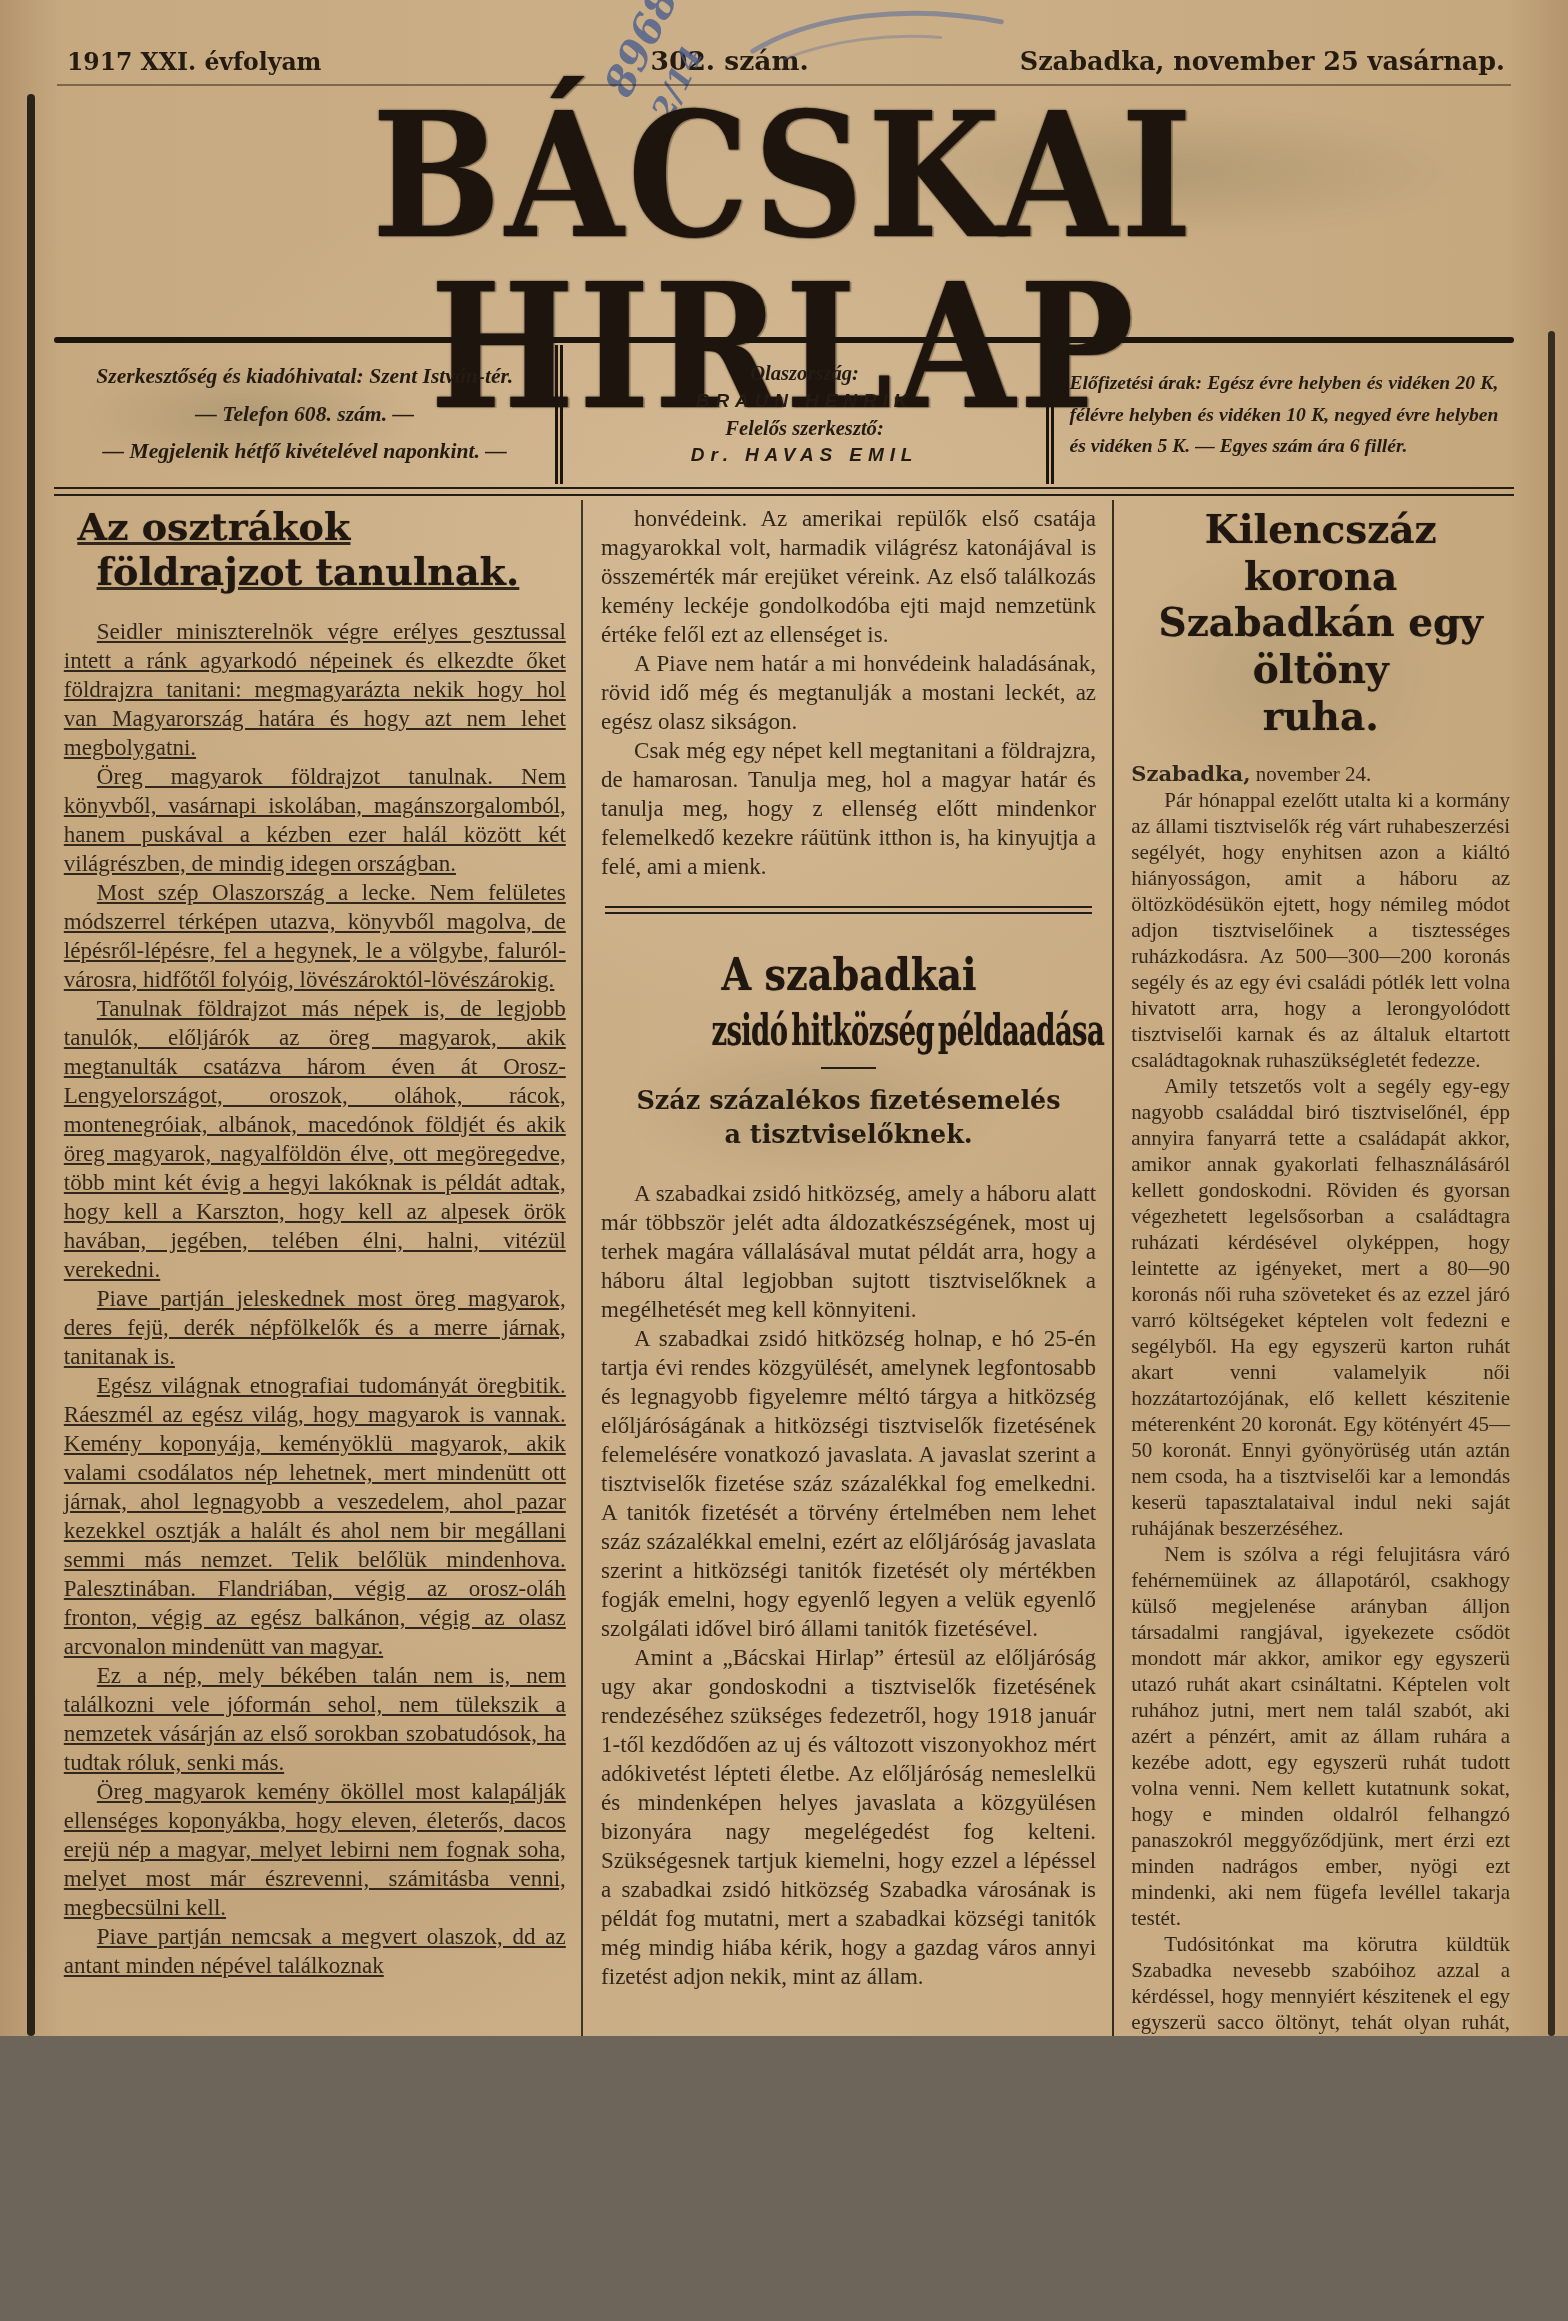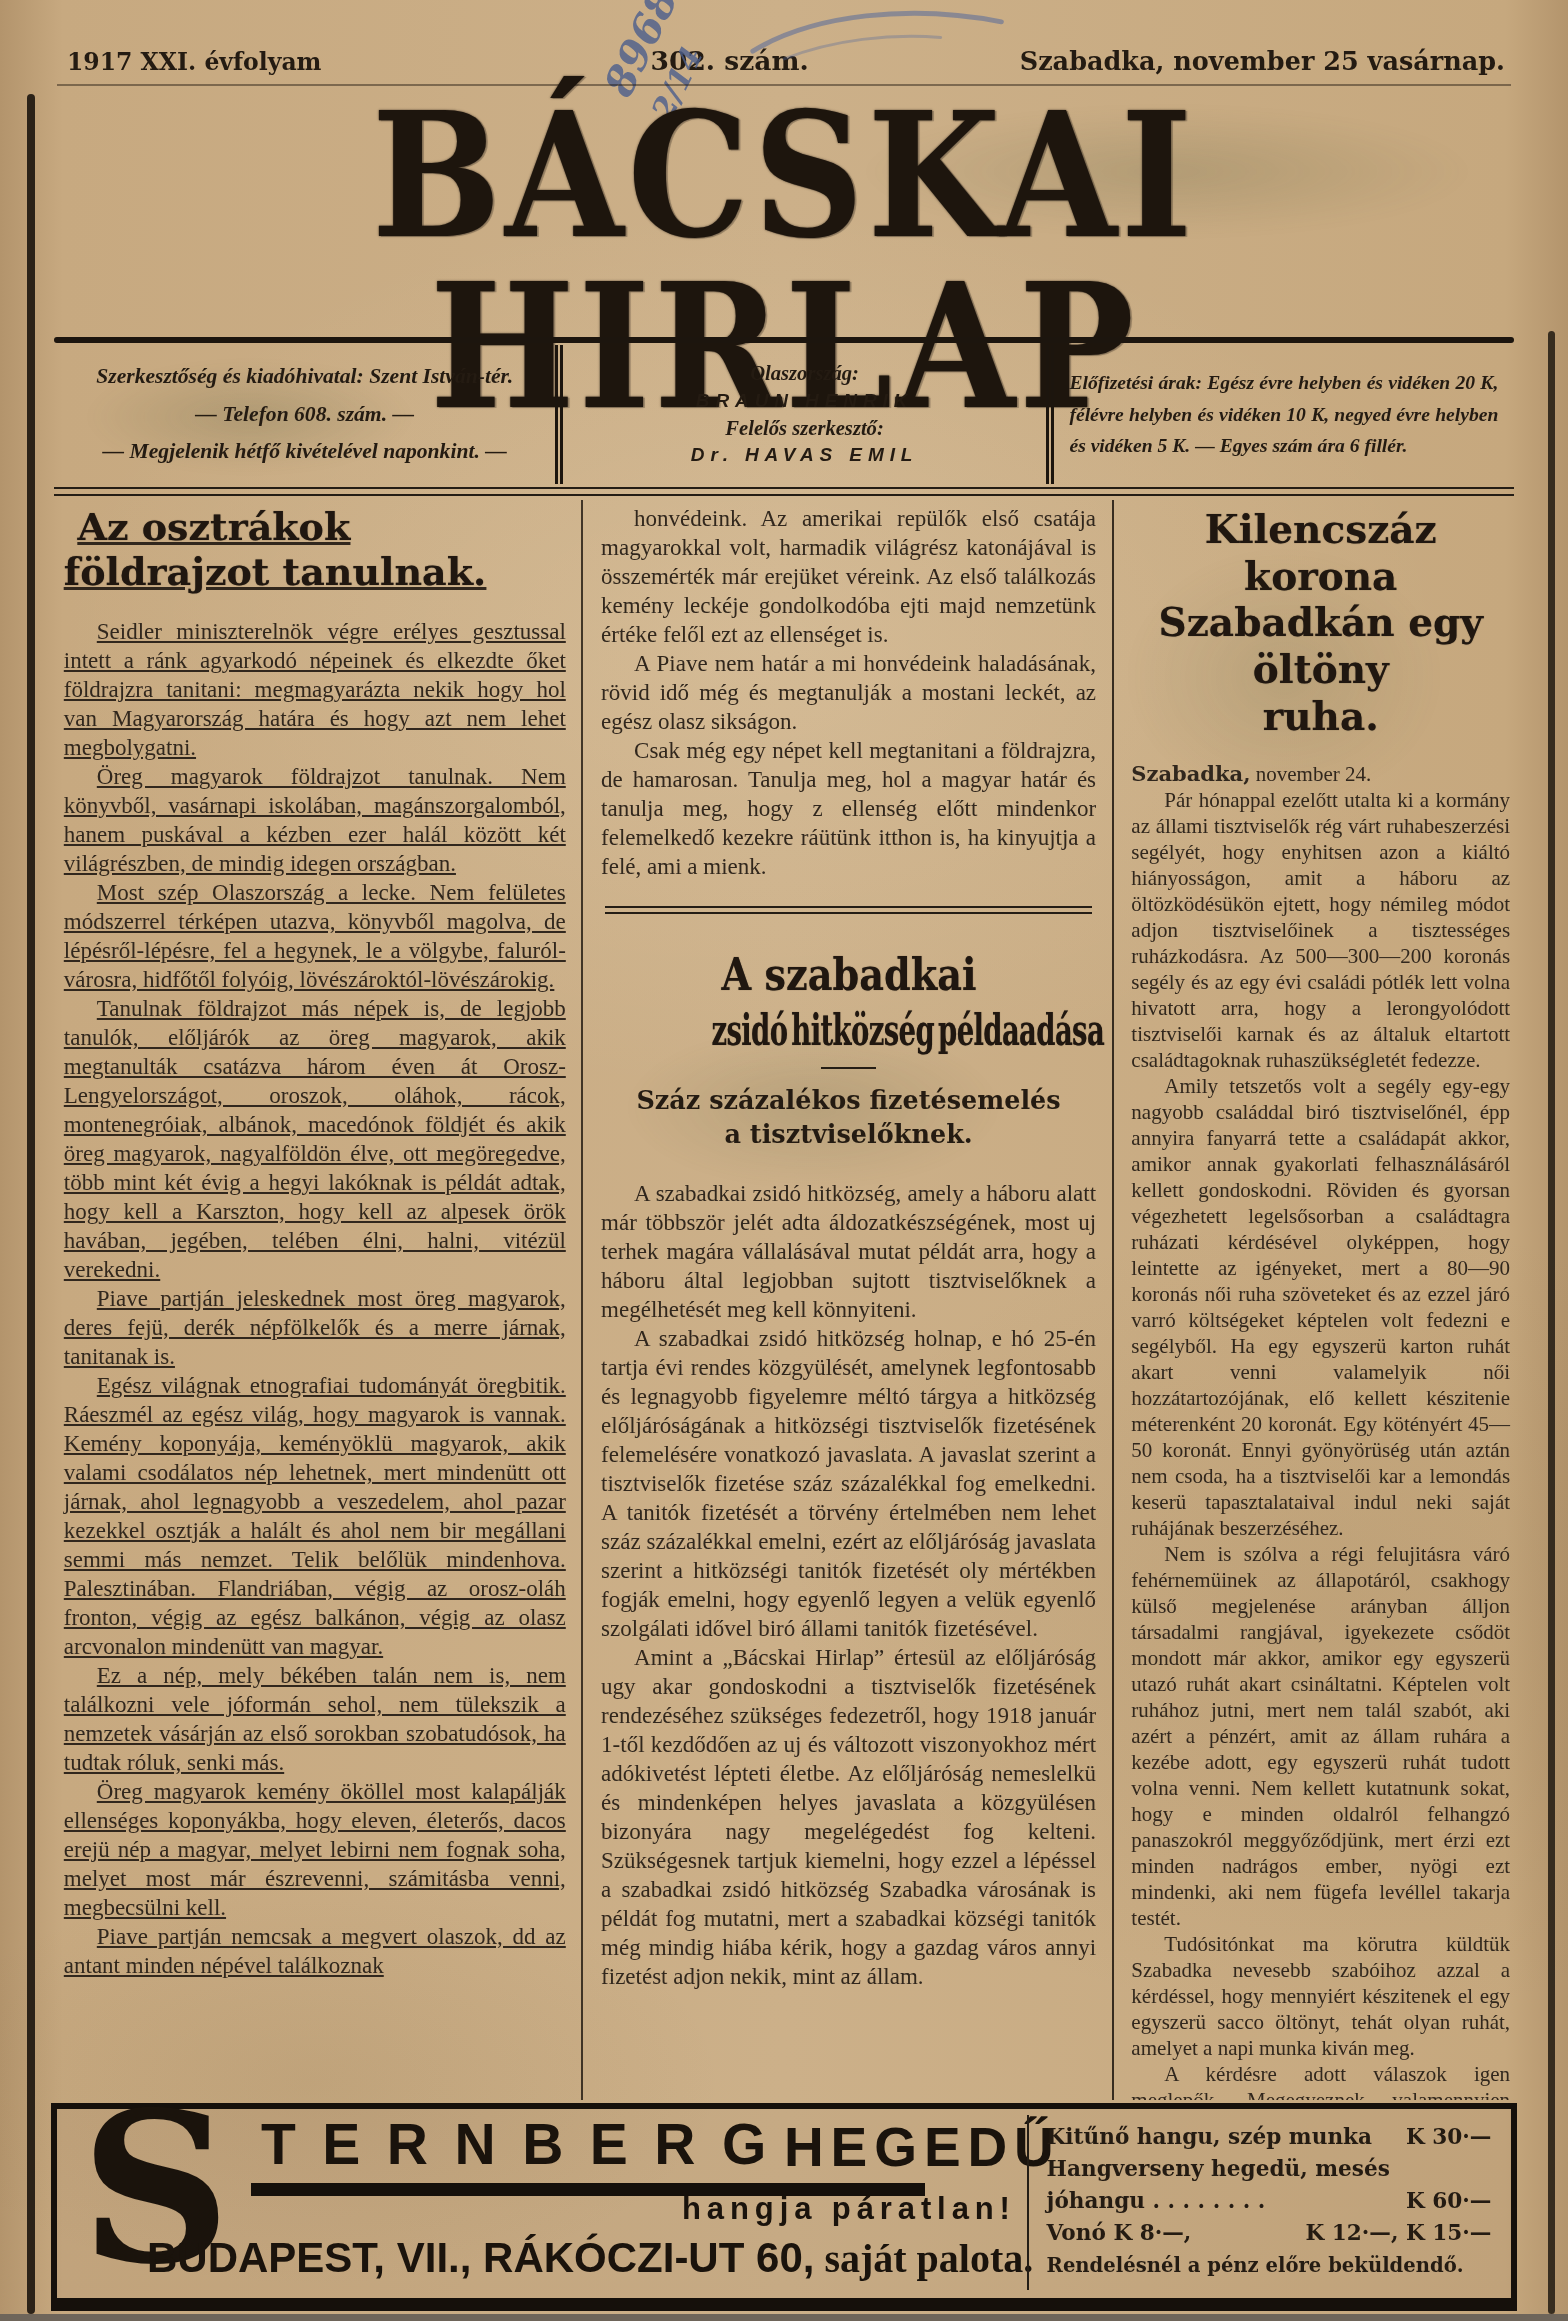"1917 XXI. évfolyam" .paper { height: 2314px -> 2036px }
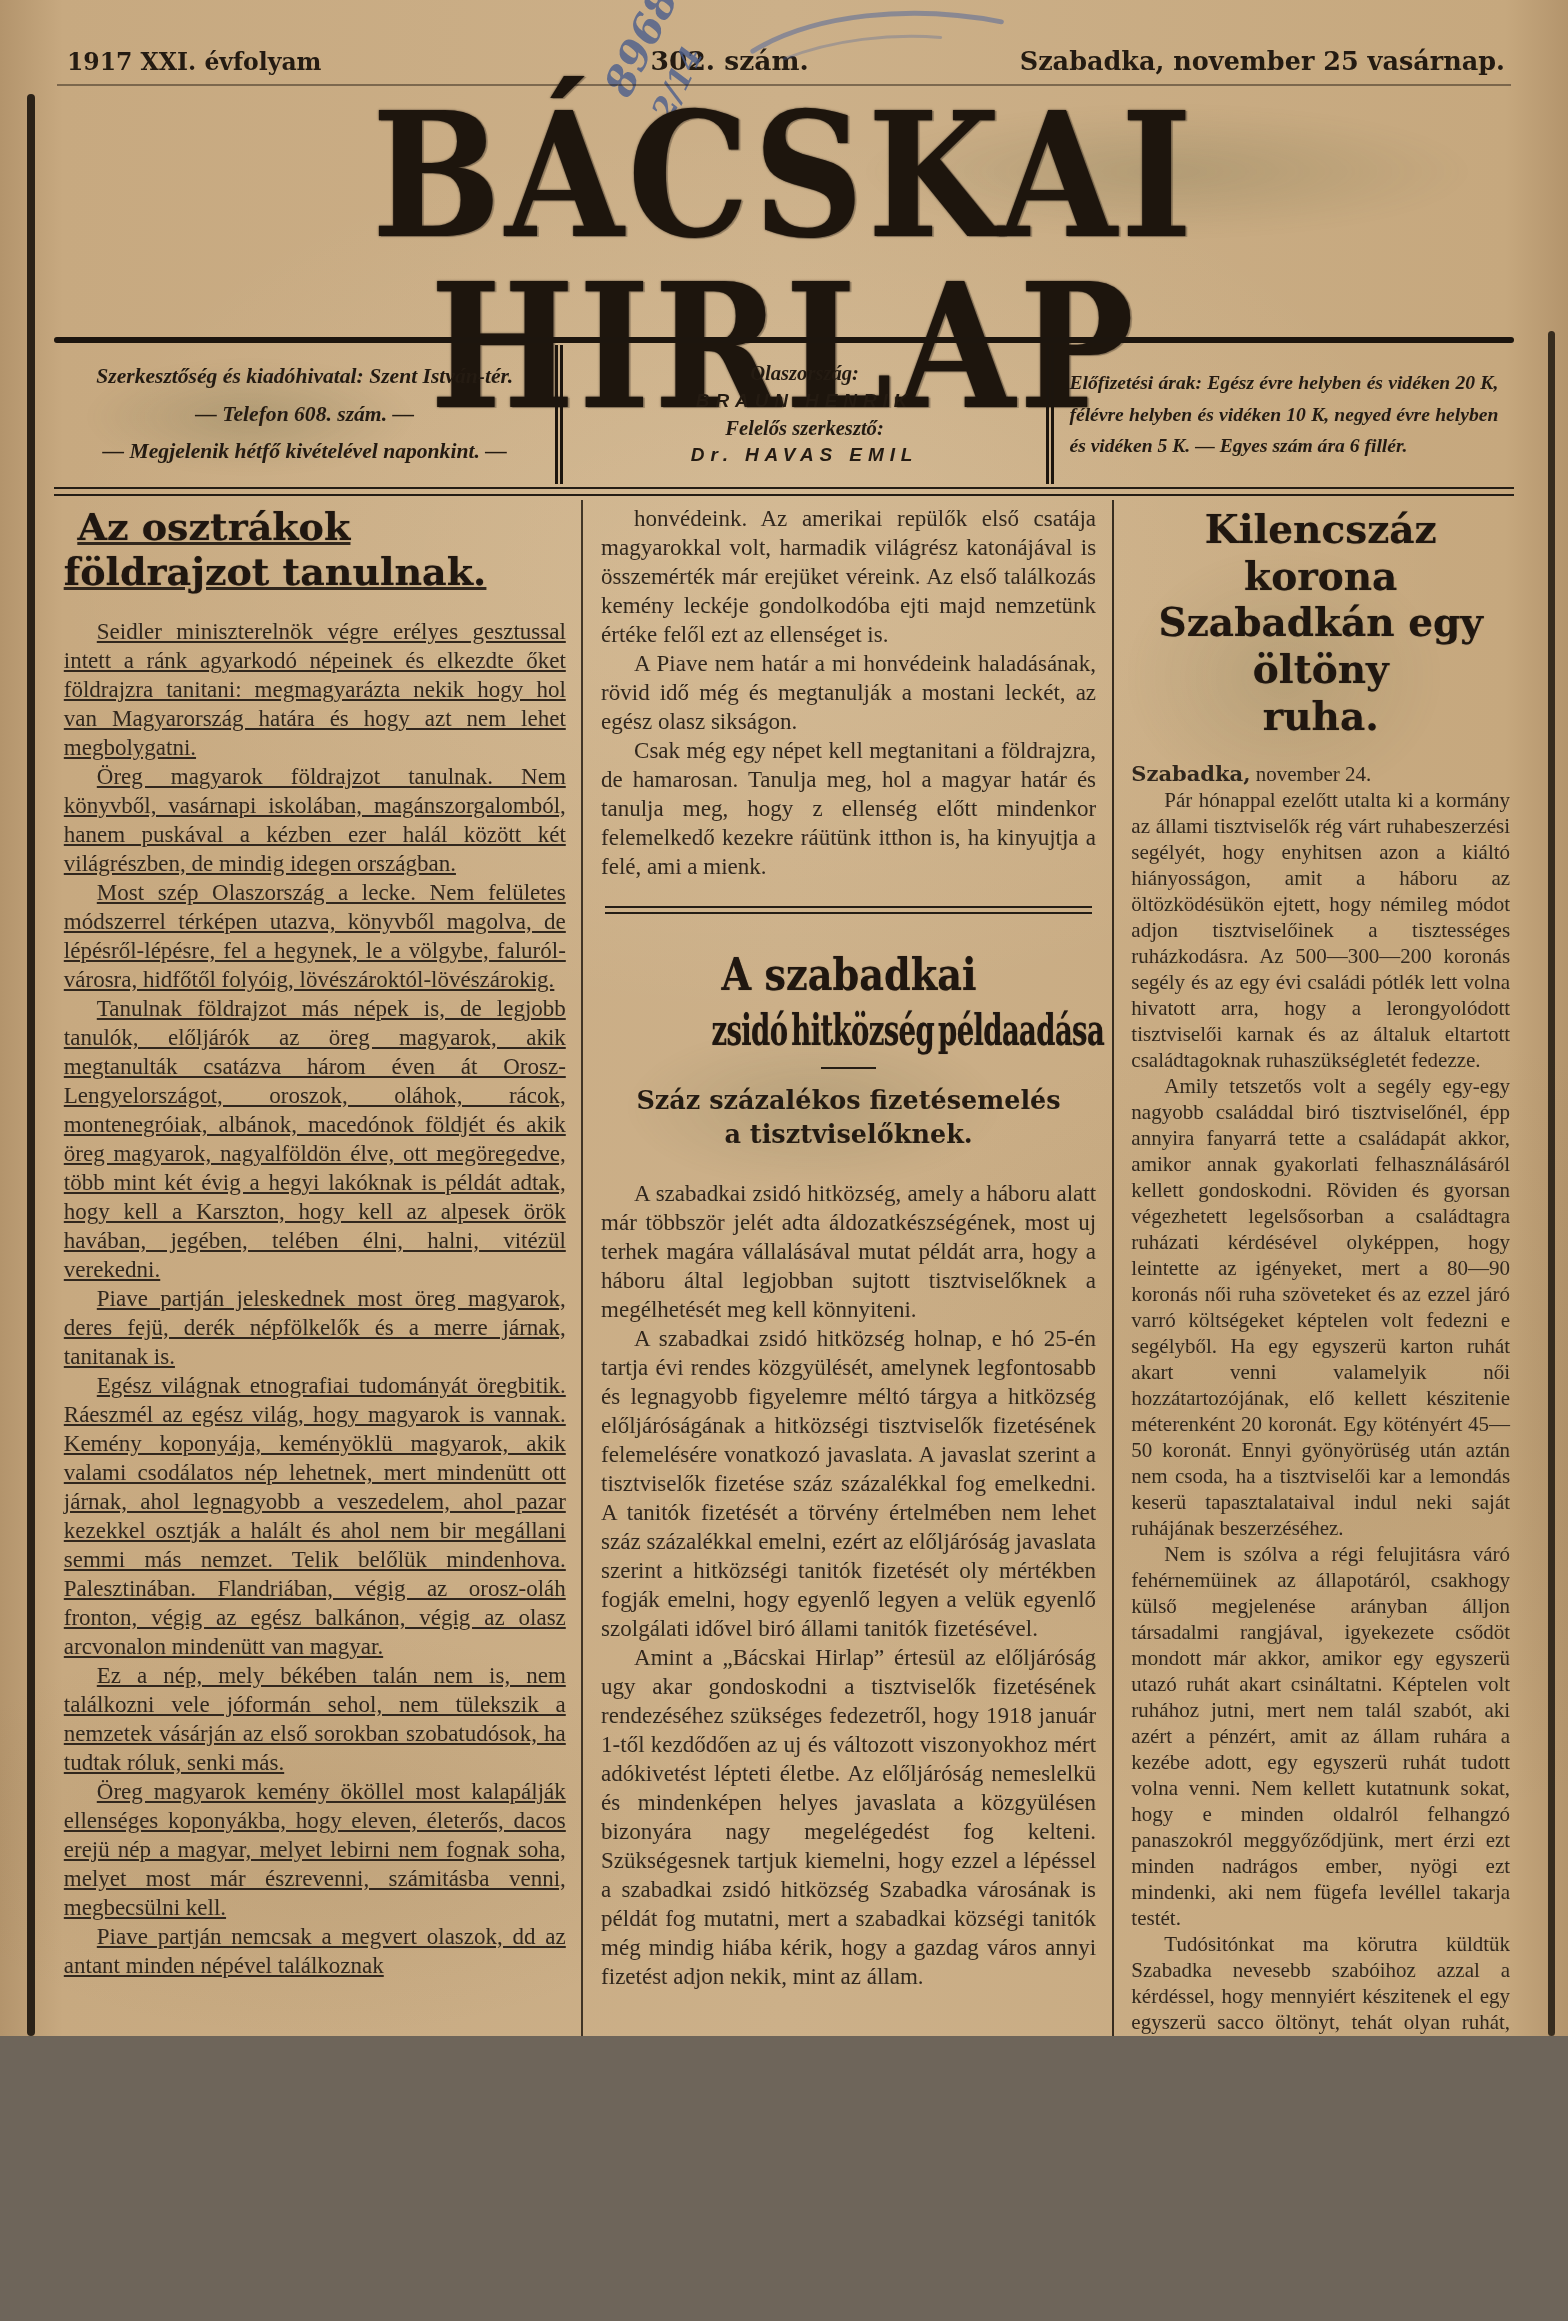"földrajzot tanulnak." .h-col1 .l2 { text-align: left -> center }
